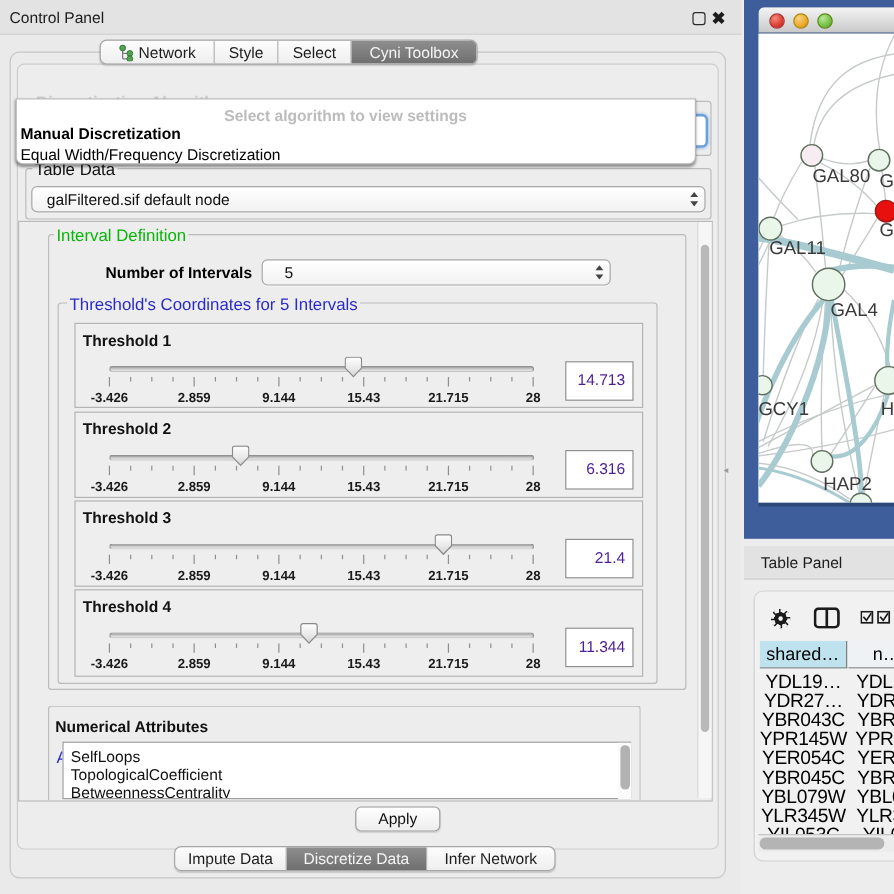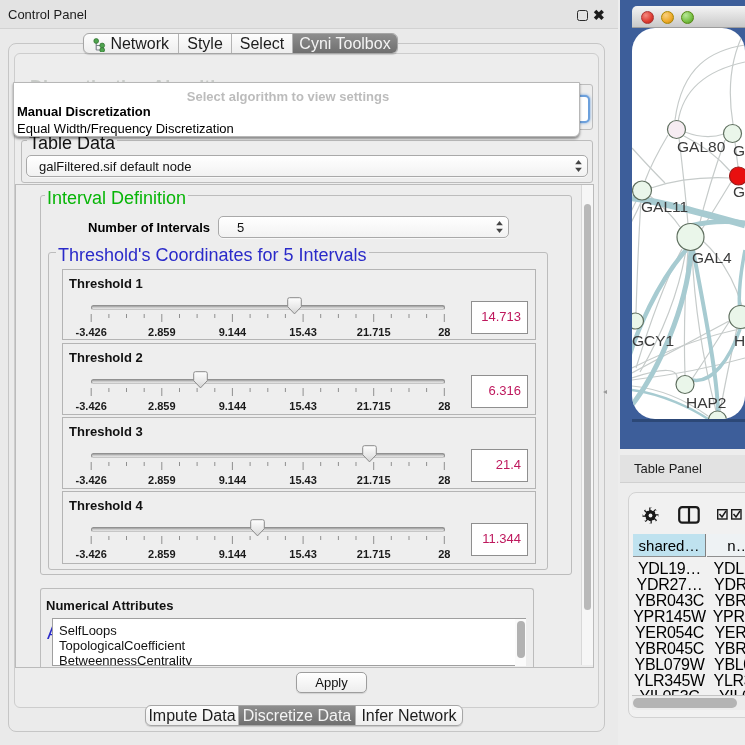"Network" .tab { font-size: 16px -> 13px }
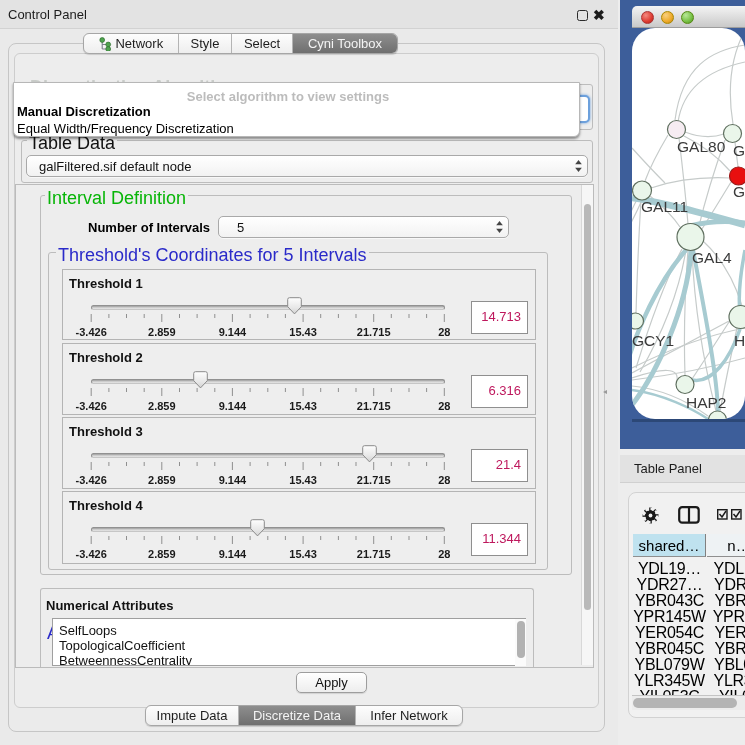"Table Data" .glabel { font-size: 18px -> 14px }
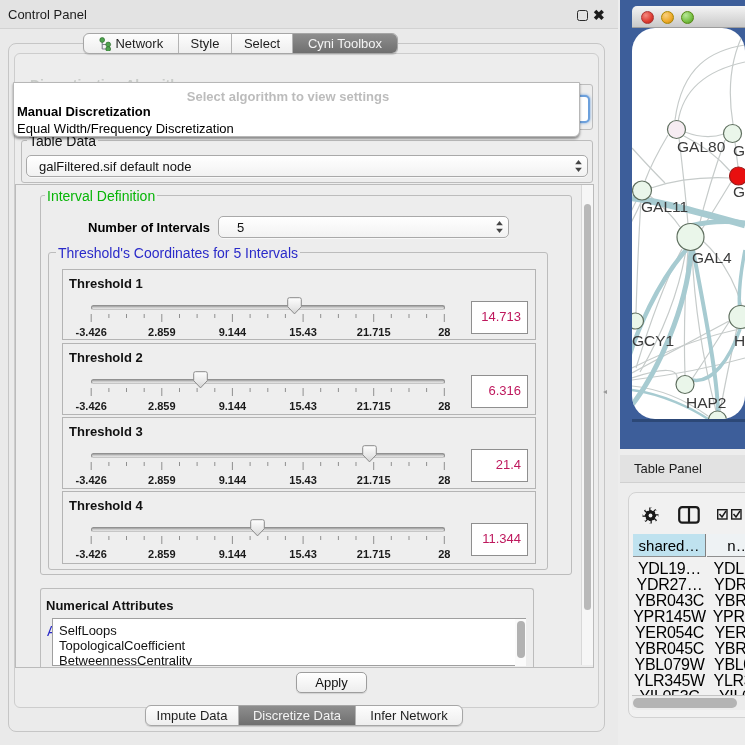"GAL80" #canvas { border-radius: 23px -> none }
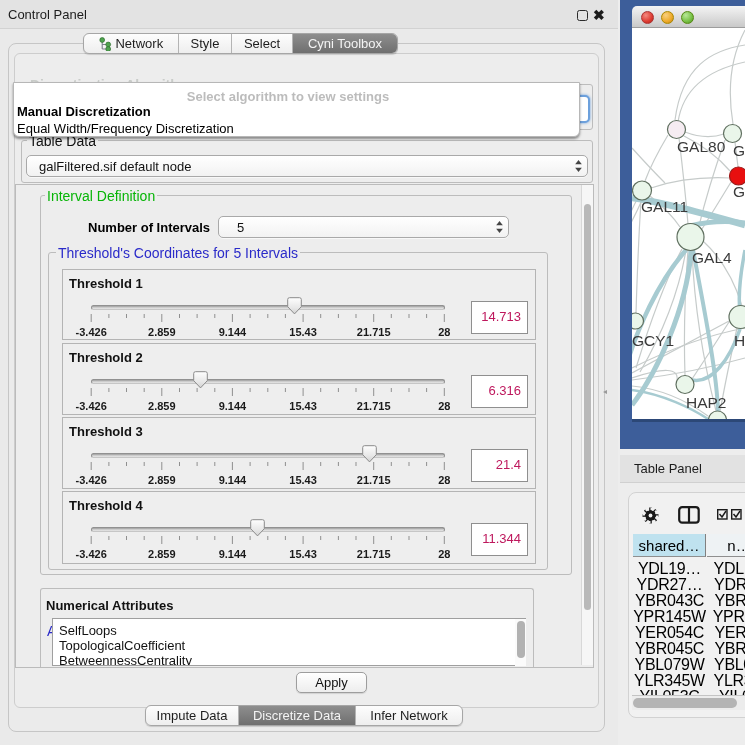"14.713" .vbox { color: #be185d -> #4c1d95 }
